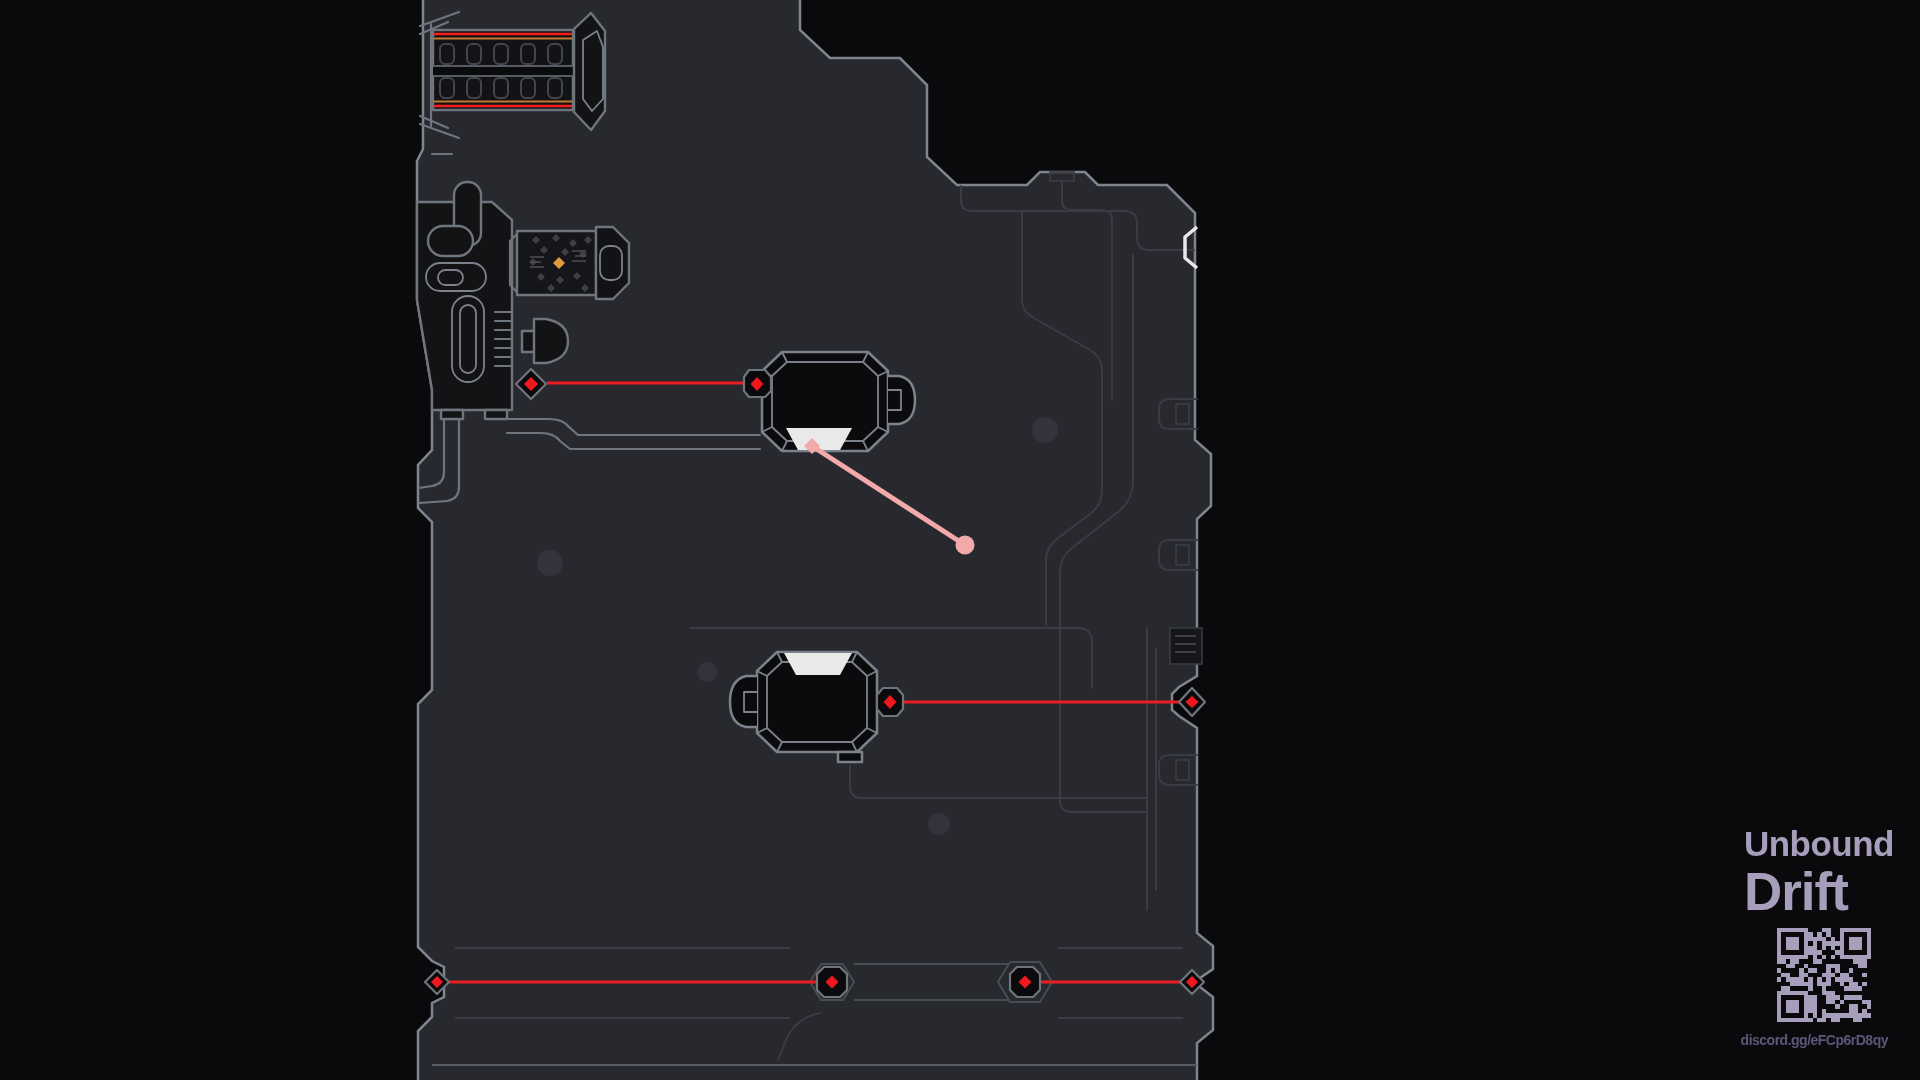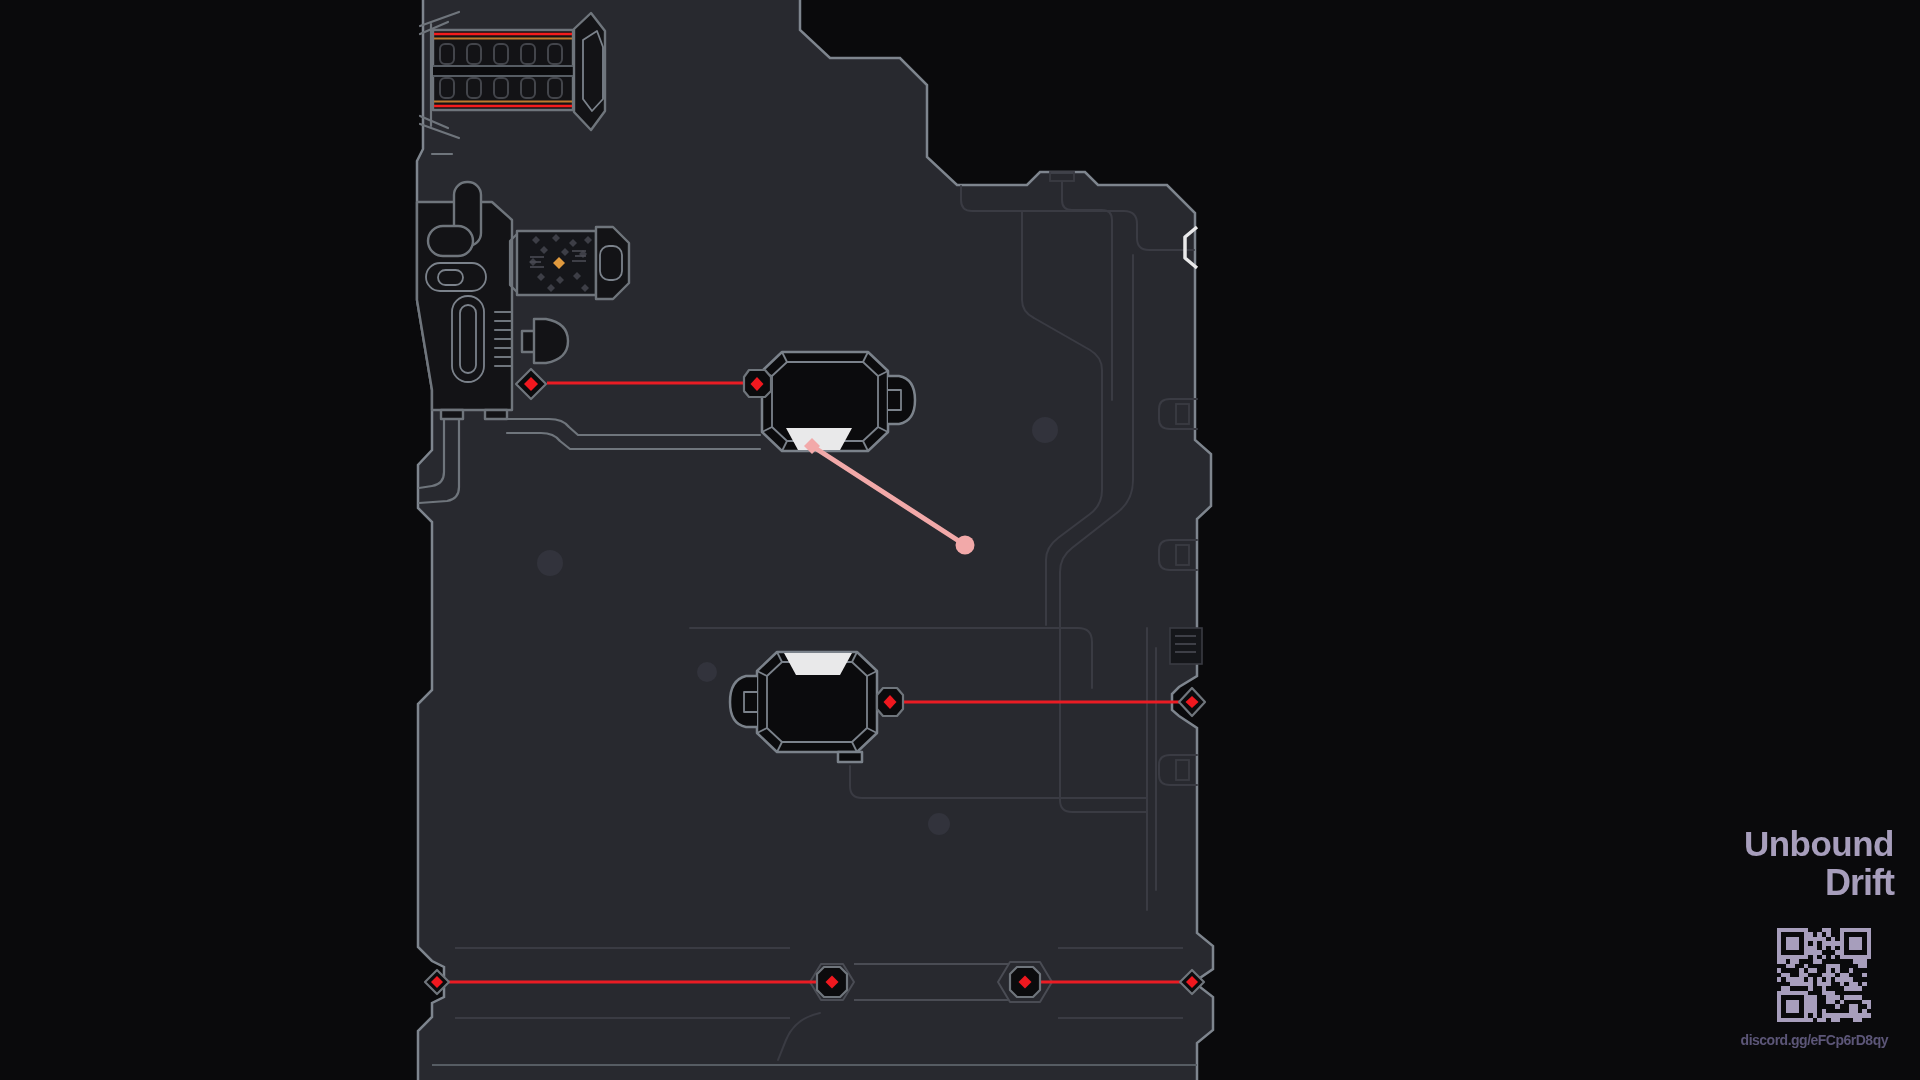"Unbound" .brand-box { text-align: right -> none }
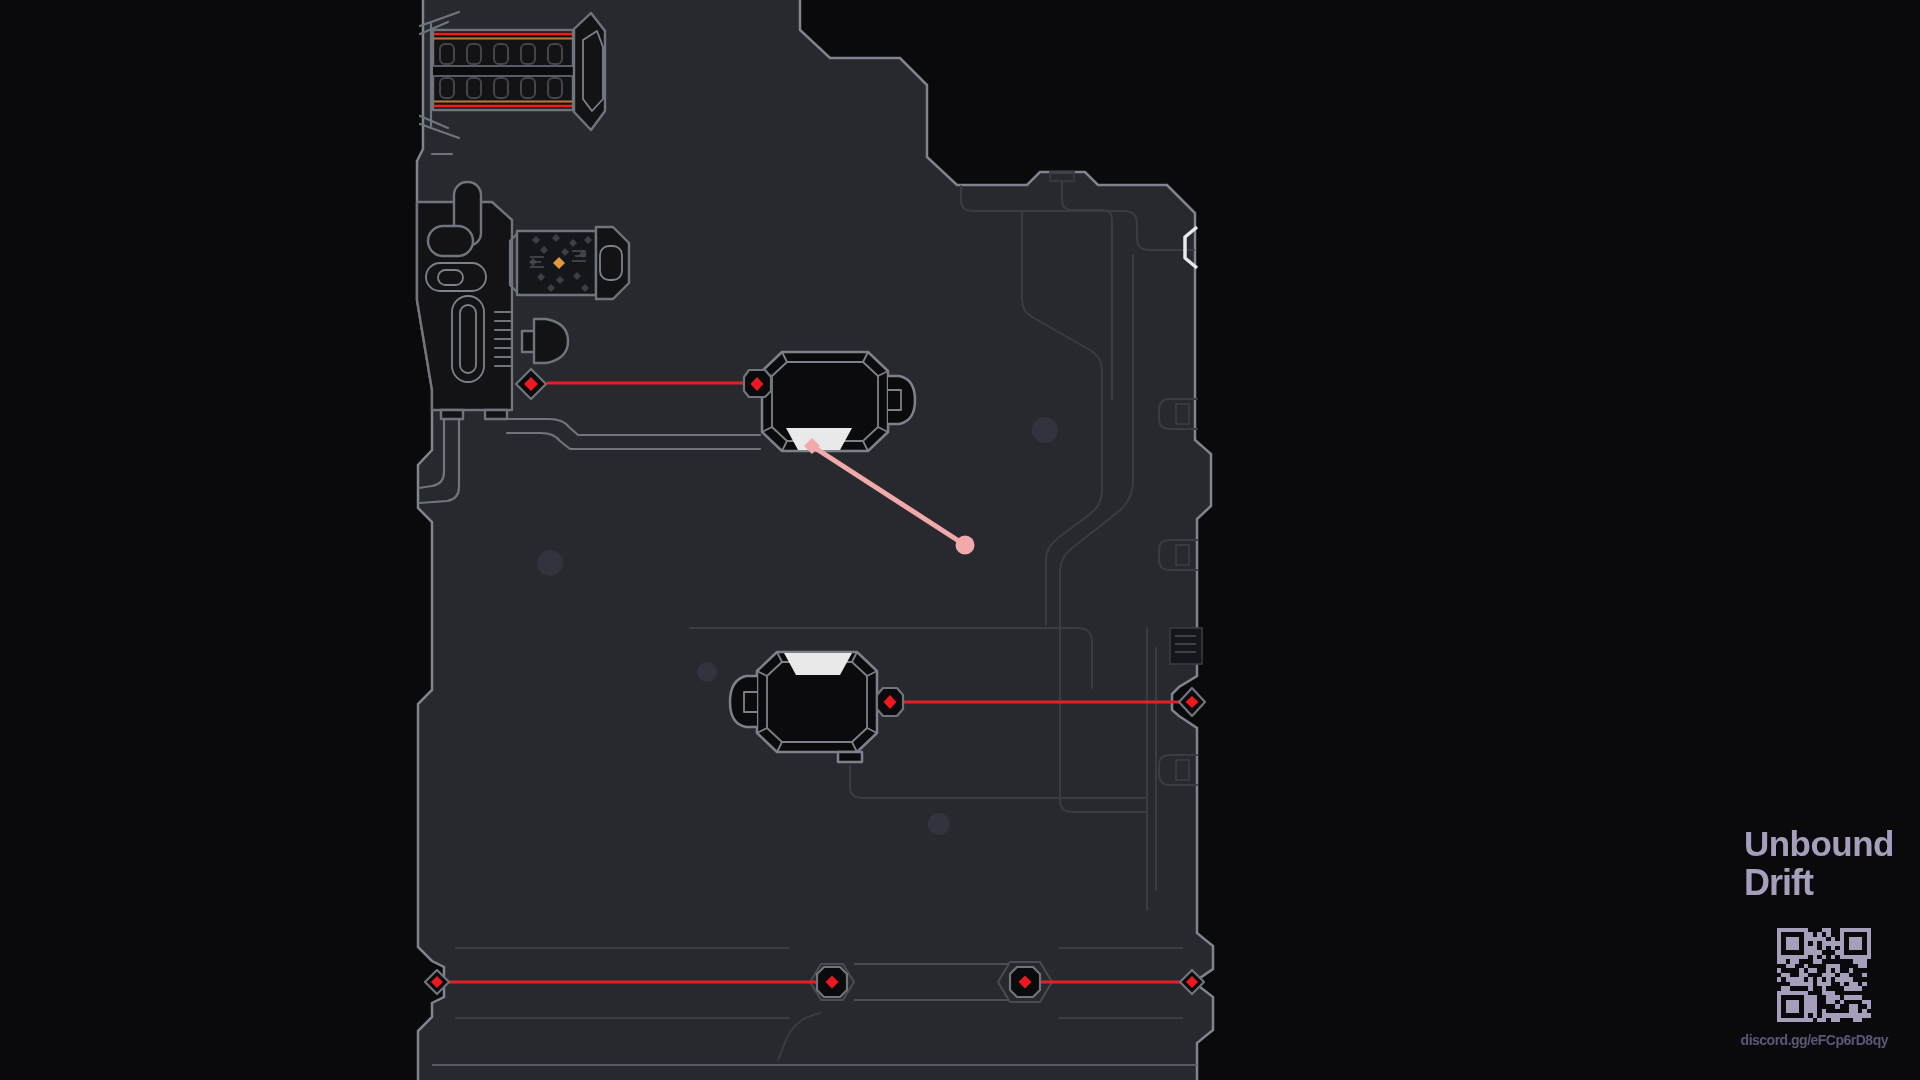"Drift" .brand-line2 { font-size: 36px -> 53px }
